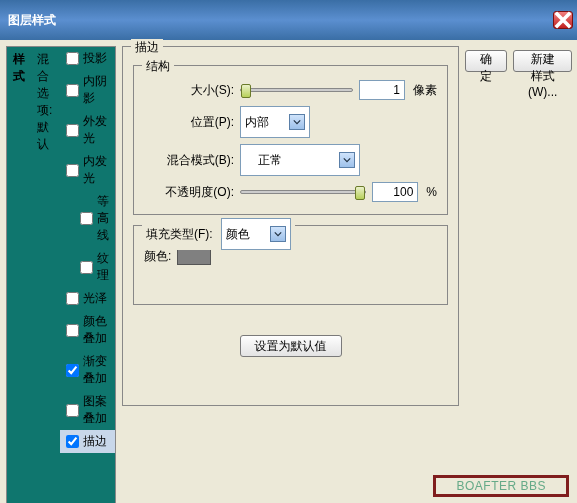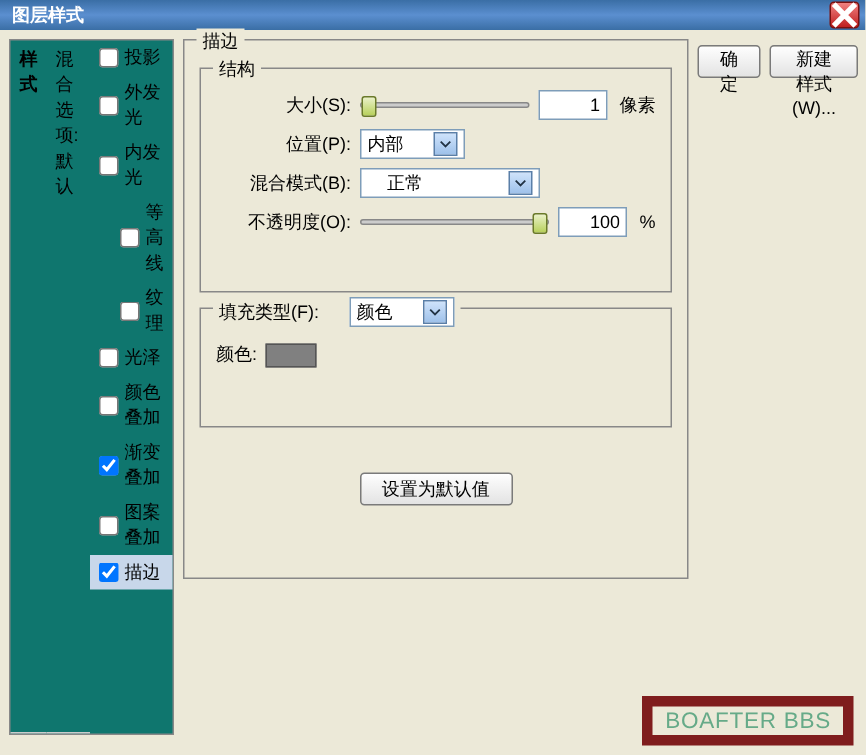"图层样式" .titlebar { height: 20px -> 40px }
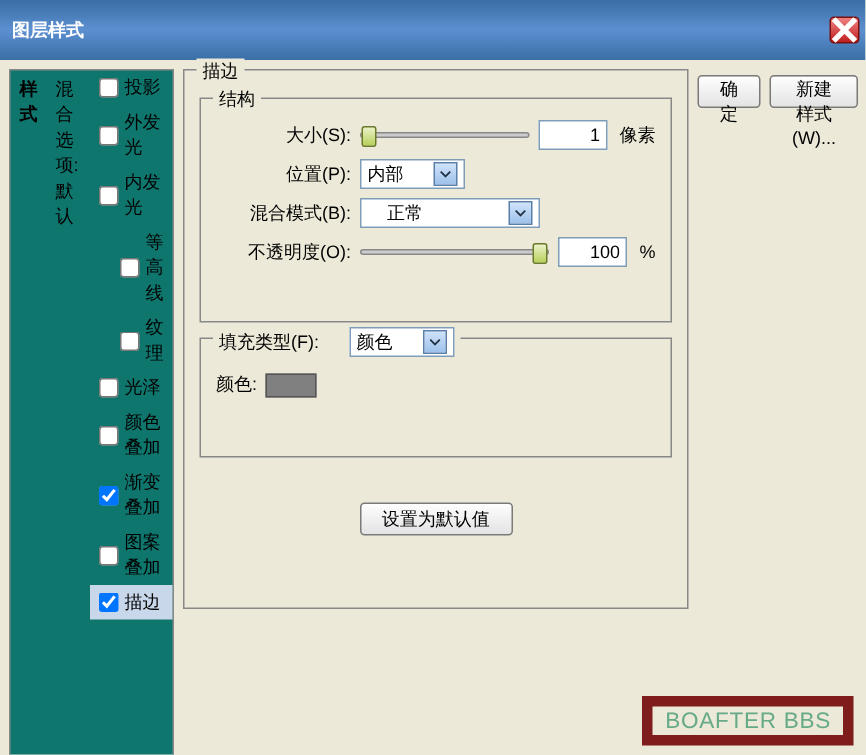"内阴影" div.lp-item { html: none -> <div> <input> <span>内阴影</span> </div> }
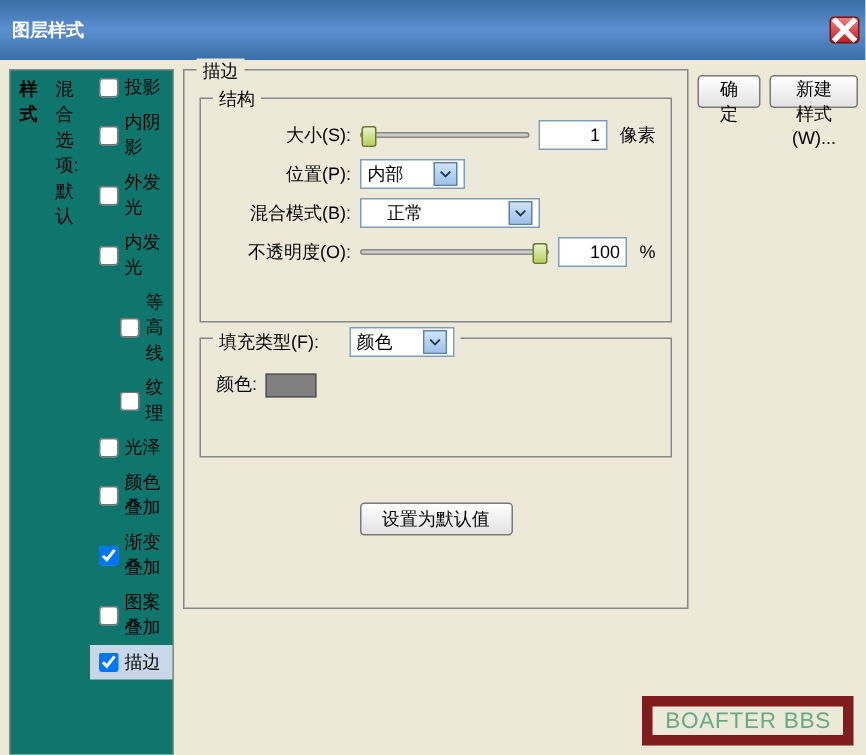"内部" .select { height: 20px -> 32px }
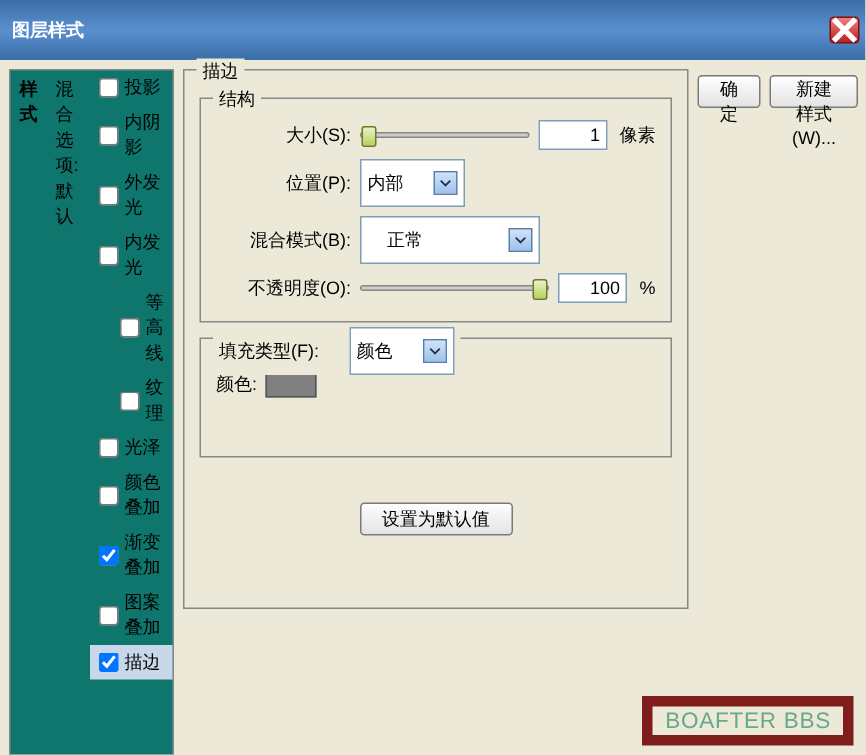"填充类型(F):" span.legend { gap: 20px -> 8px }
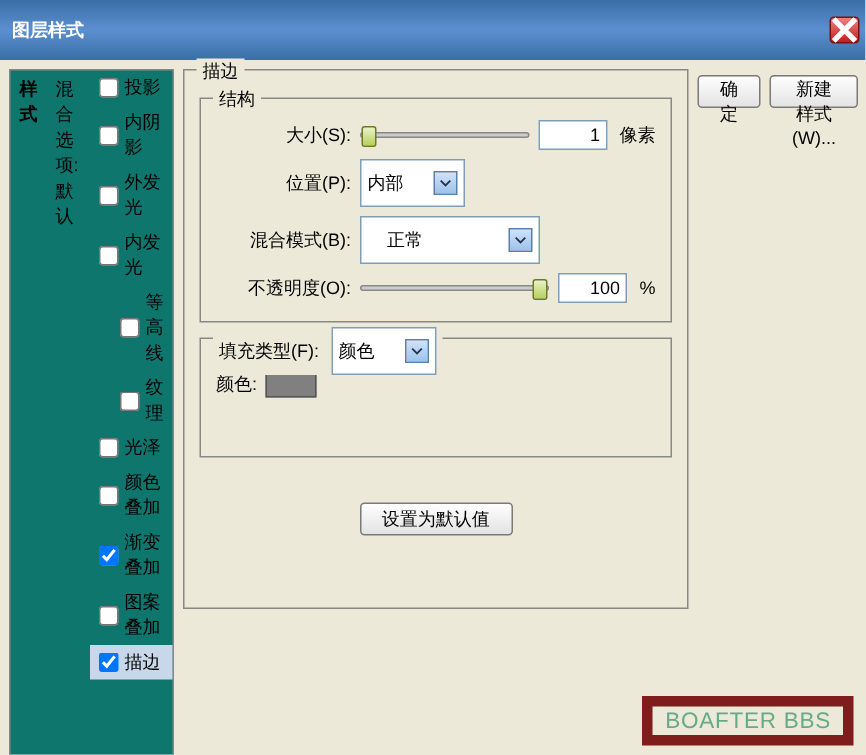"BOAFTER BBS" .watermark { border: 7px solid #7f1d1d -> 3px solid #7f1d1d; font-size: 15px -> 12px; padding: 1px 8px -> 1px 20px }
